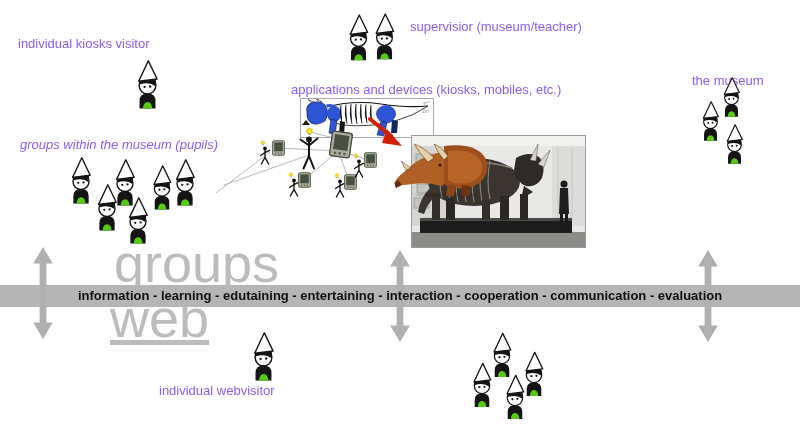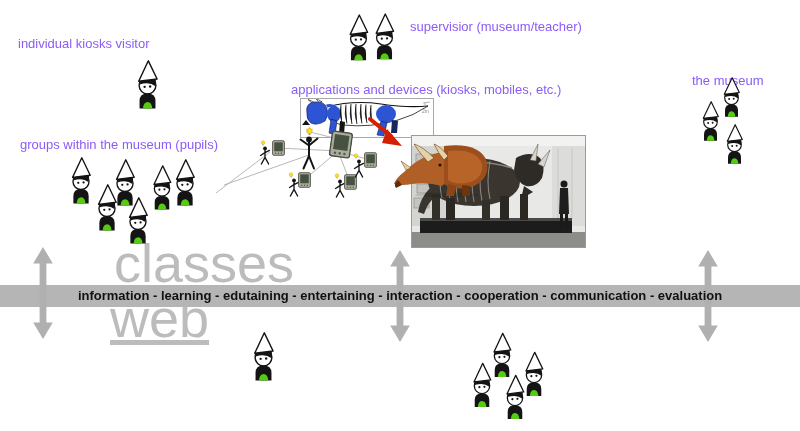"groups within the museum (pupils)" div.lbl { font-style: none -> italic }
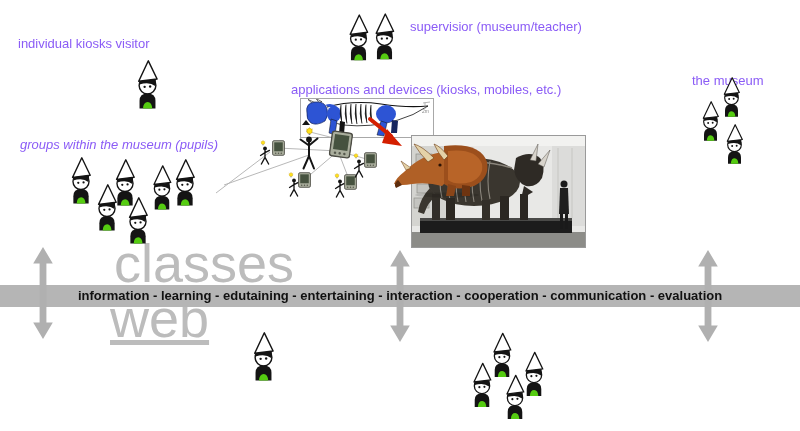"classes" div.watermark { text: classes -> groups }
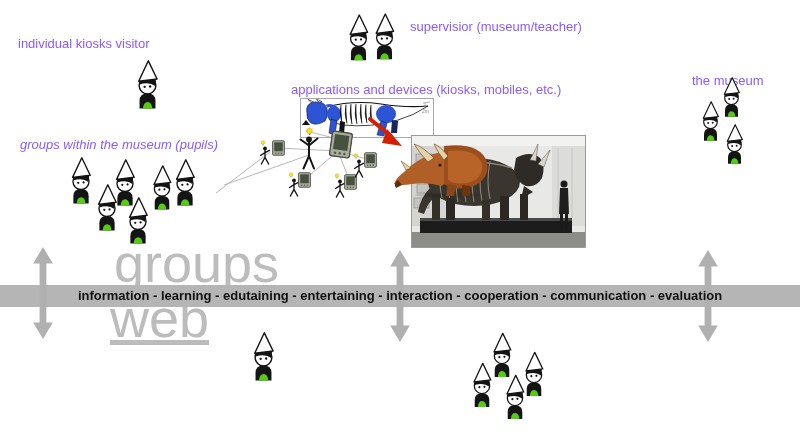"individual webvisitor" div.lbl { html: none -> <div>individual webvisitor</div> }
